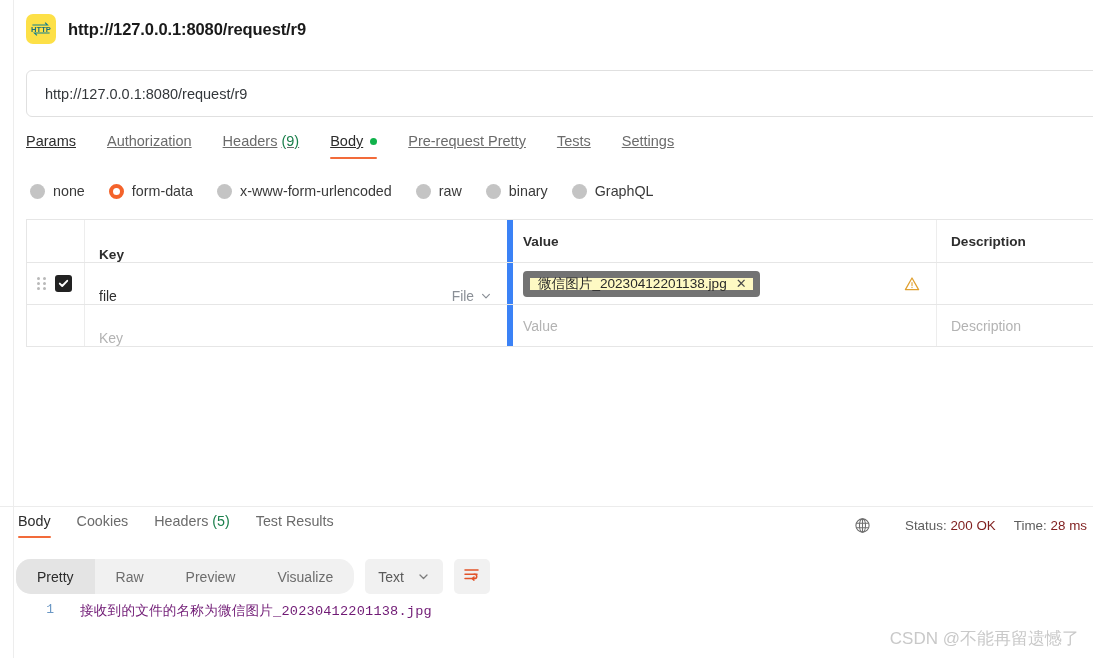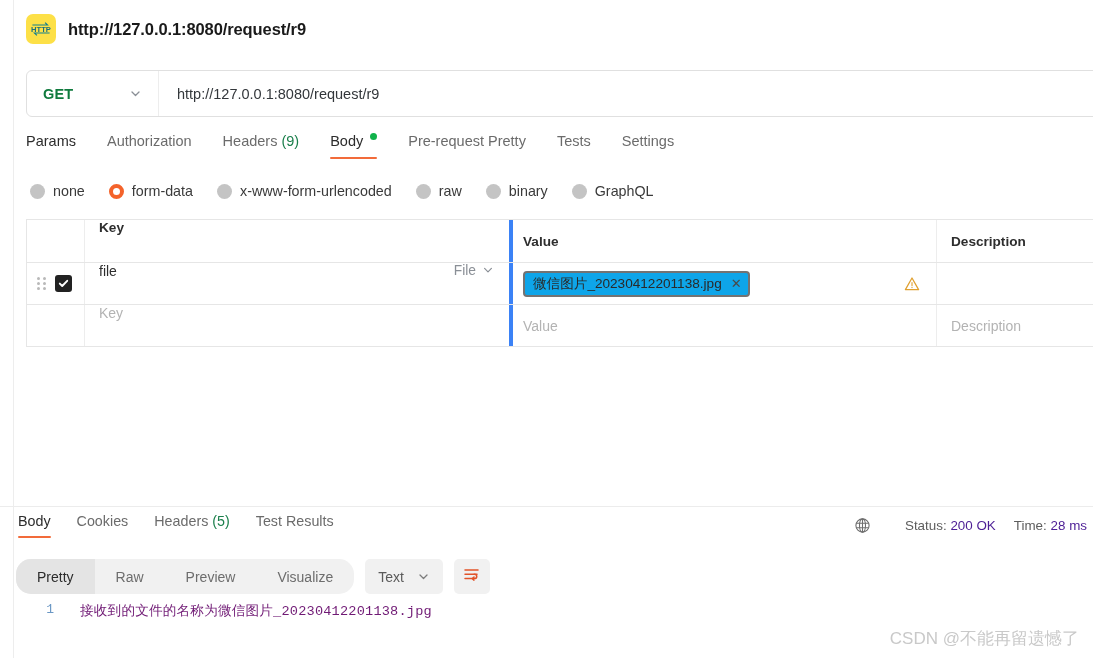"GET" div.method-box { html: <div> <span>GET</span> <span> <svg> <path></path> </svg> </span> </div> -> none }
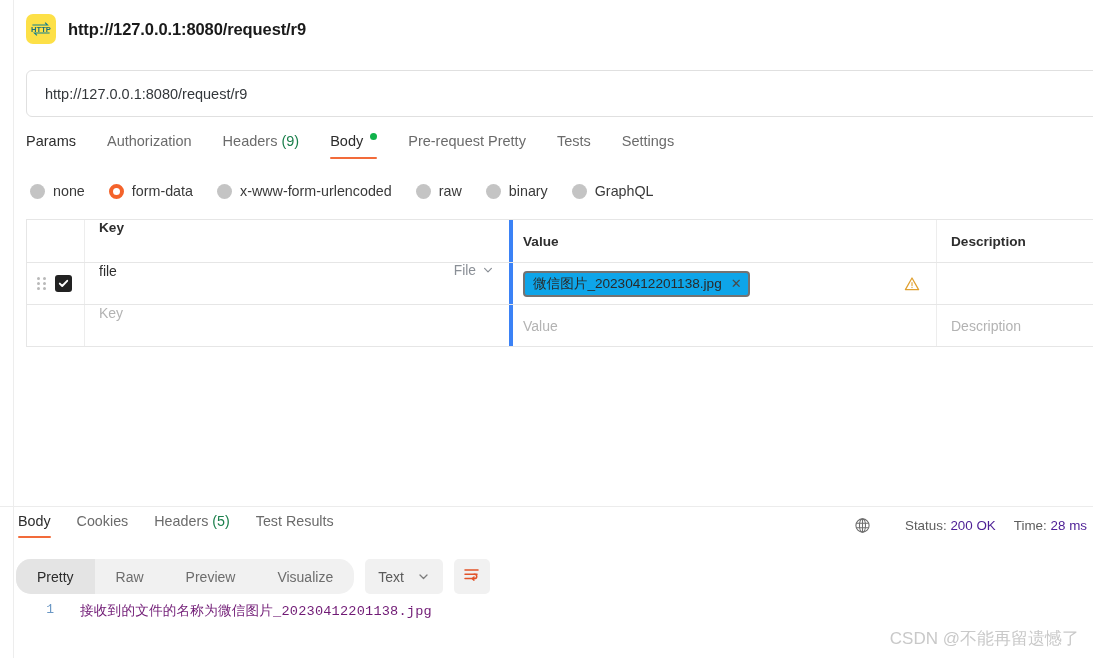"Params" .rtab { align-items: flex-start -> center; text-decoration: none -> underline }
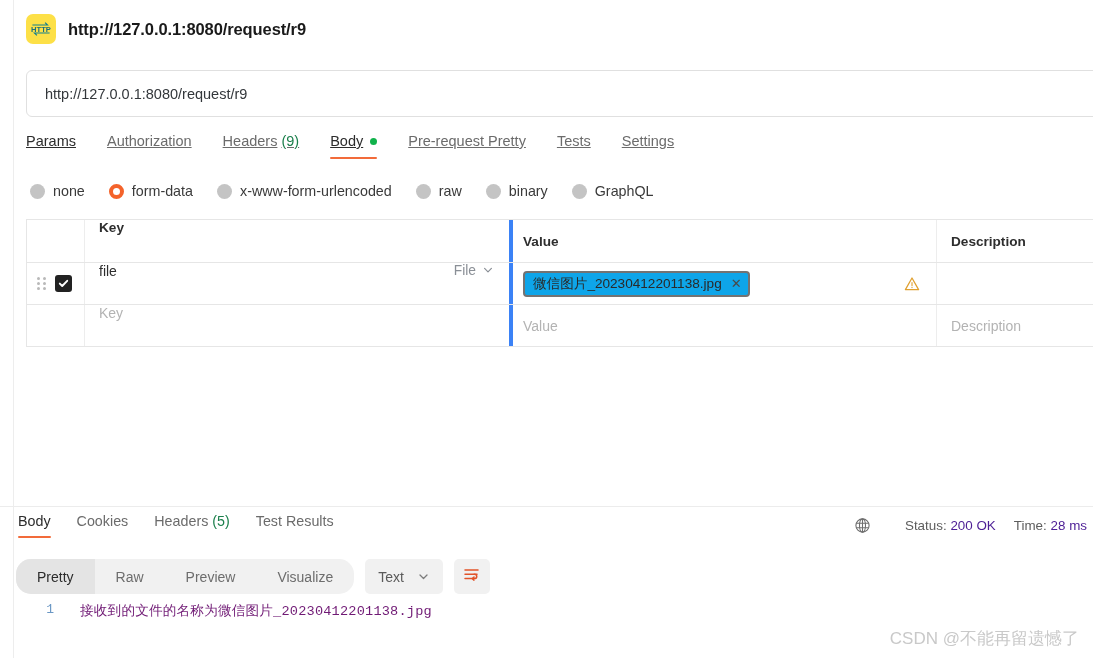"Key" .kv-c-key { align-items: flex-start -> flex-end; border-right: 4px solid #3b82f6 -> 6px solid #3b82f6 }
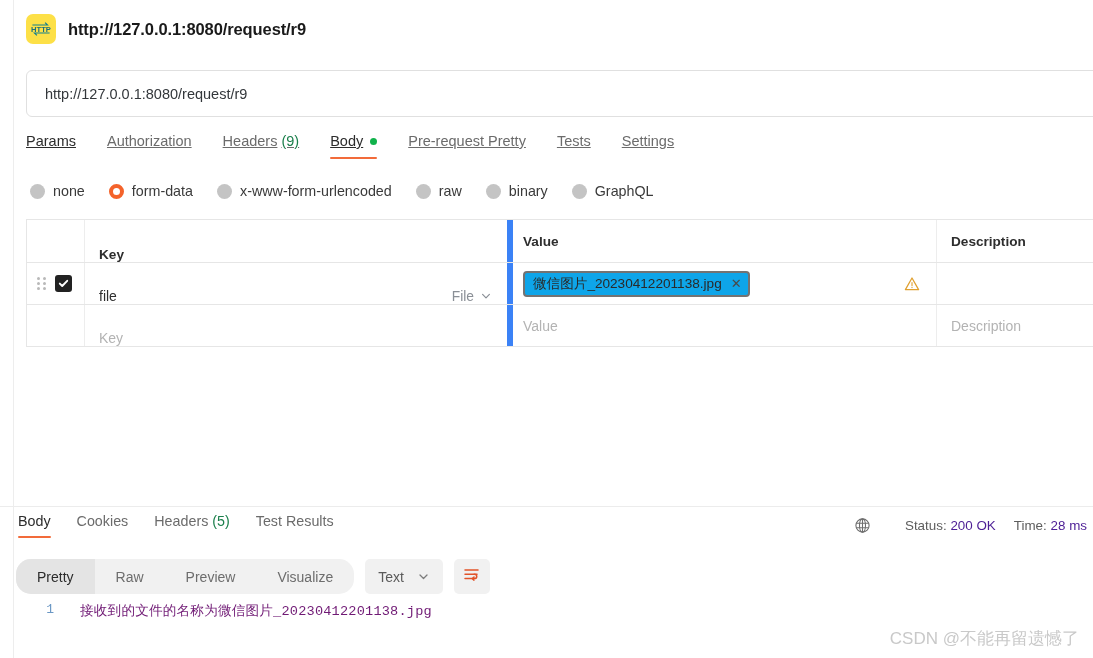"微信图片_20230412201138.jpg" .file-chip { background: #0ea5e9 -> #fef9c3; border: 2px solid #737373 -> 7px solid #737373 }
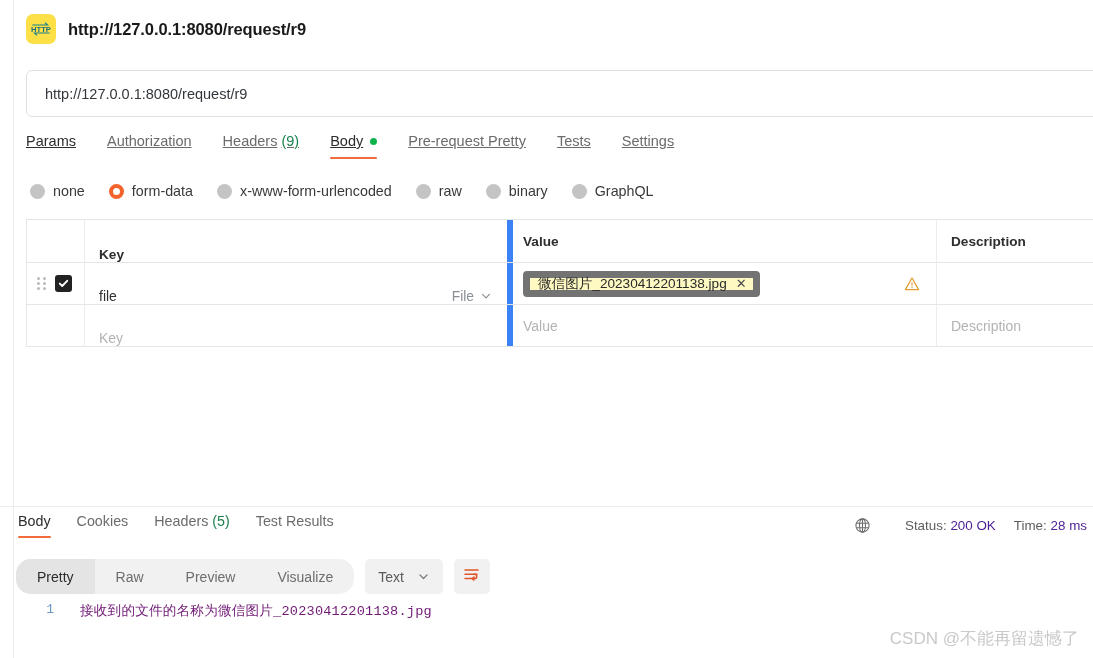"200 OK" .status-item .good { color: #4c1d95 -> #7f1d1d }
